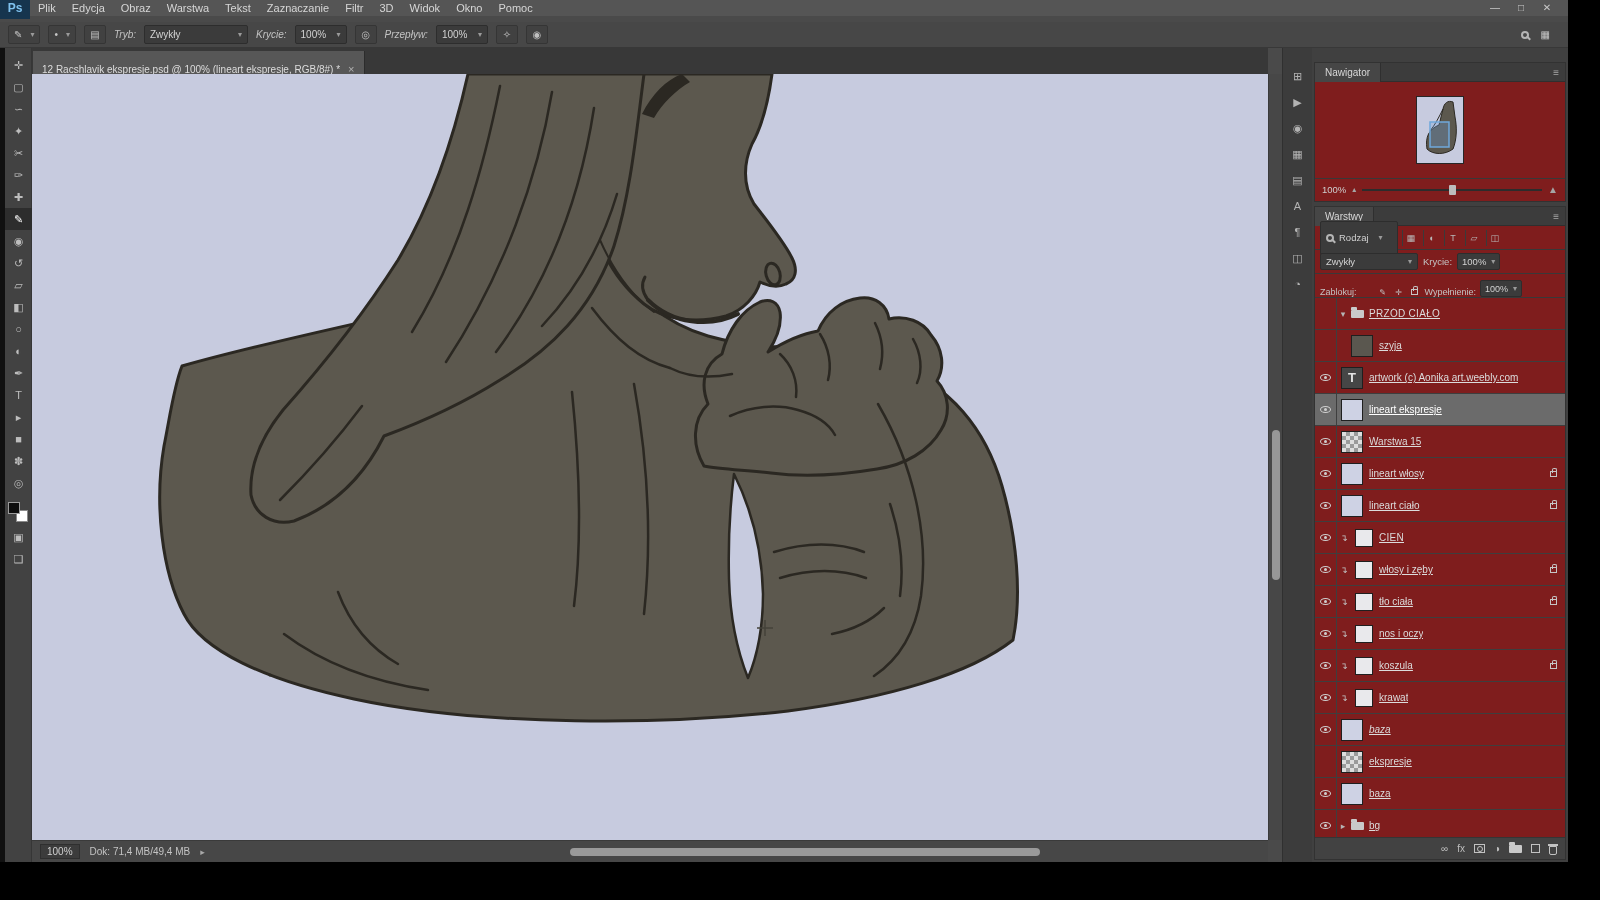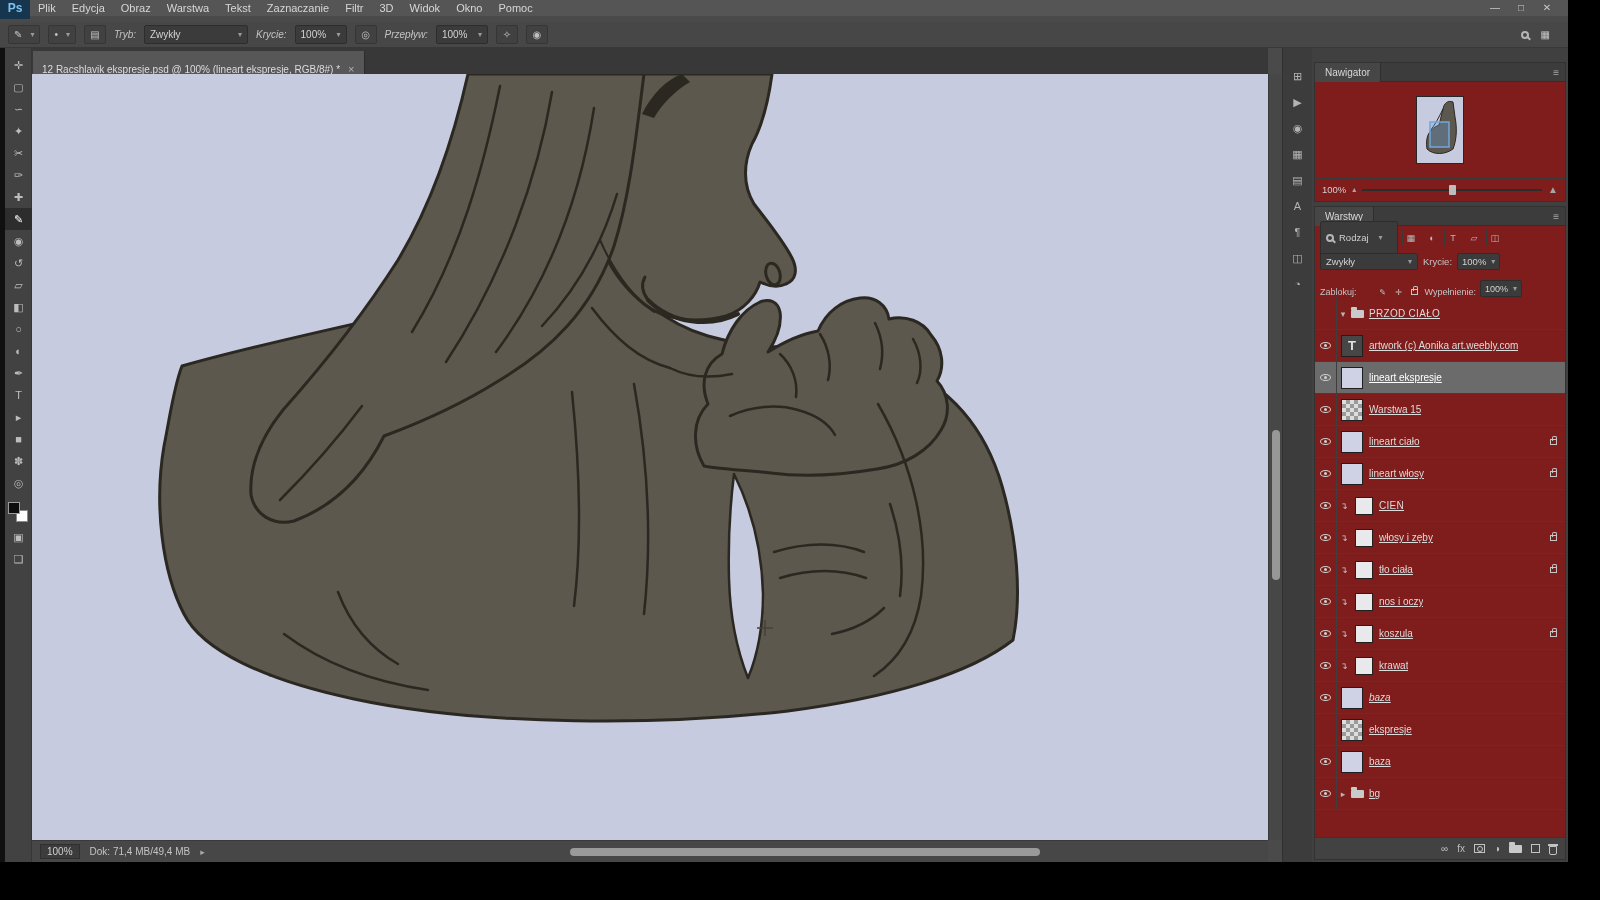"szyja" div.lrow { html: none -> <div> <span></span> <span></span> <span></span> <span>szyja</span> </div> }
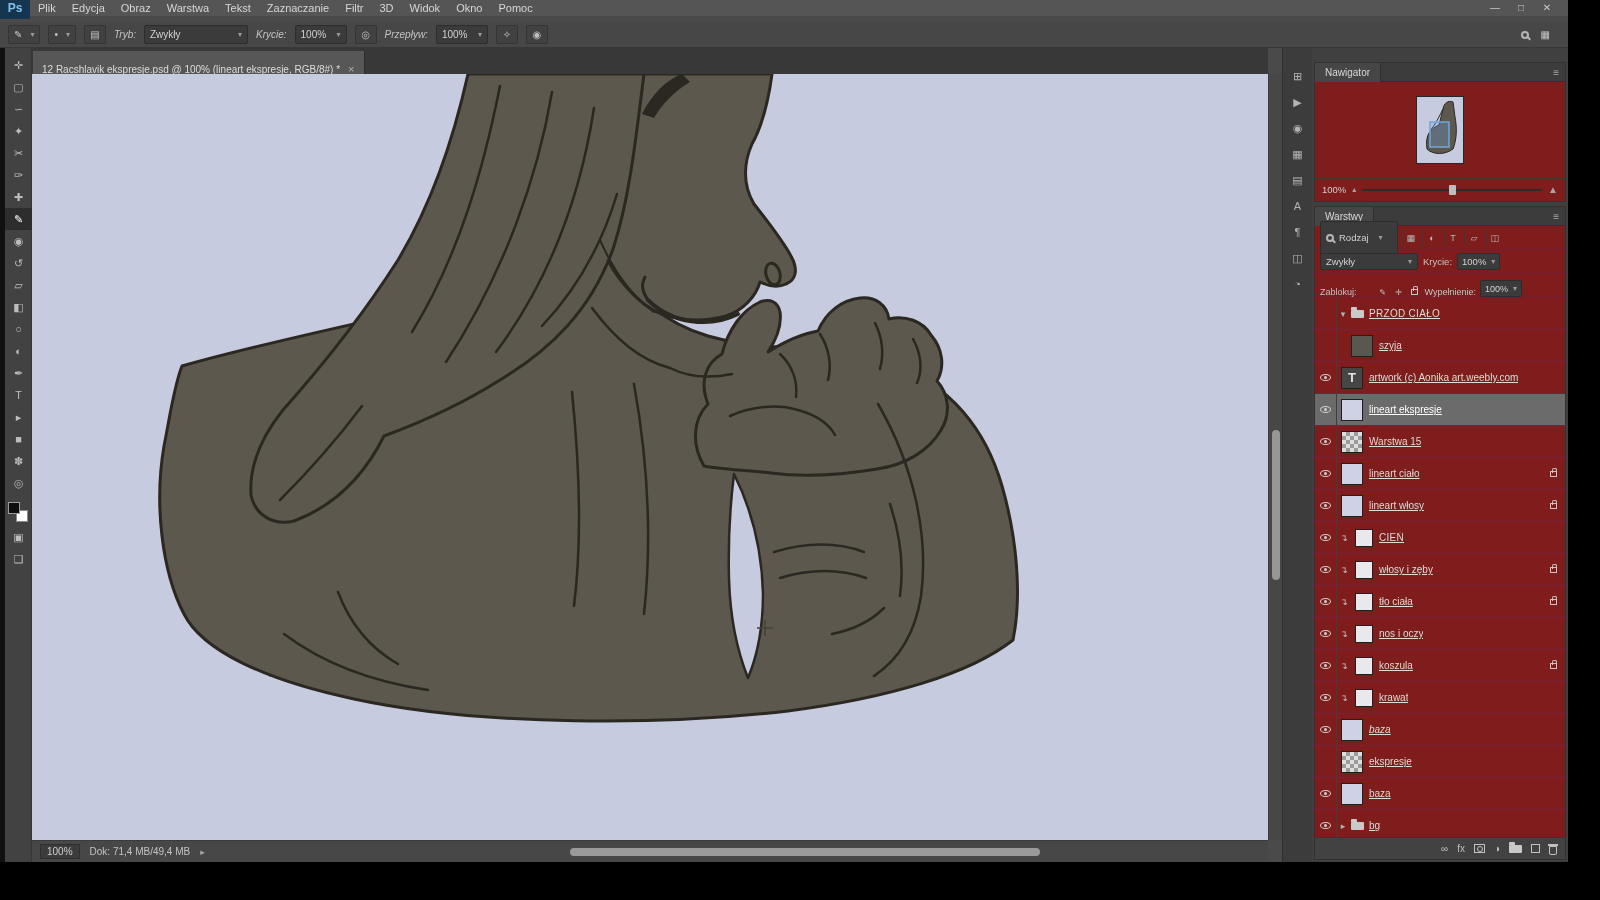"lineart ciało" div.lrow { order: before "lineart włosy" -> after "lineart włosy" }
